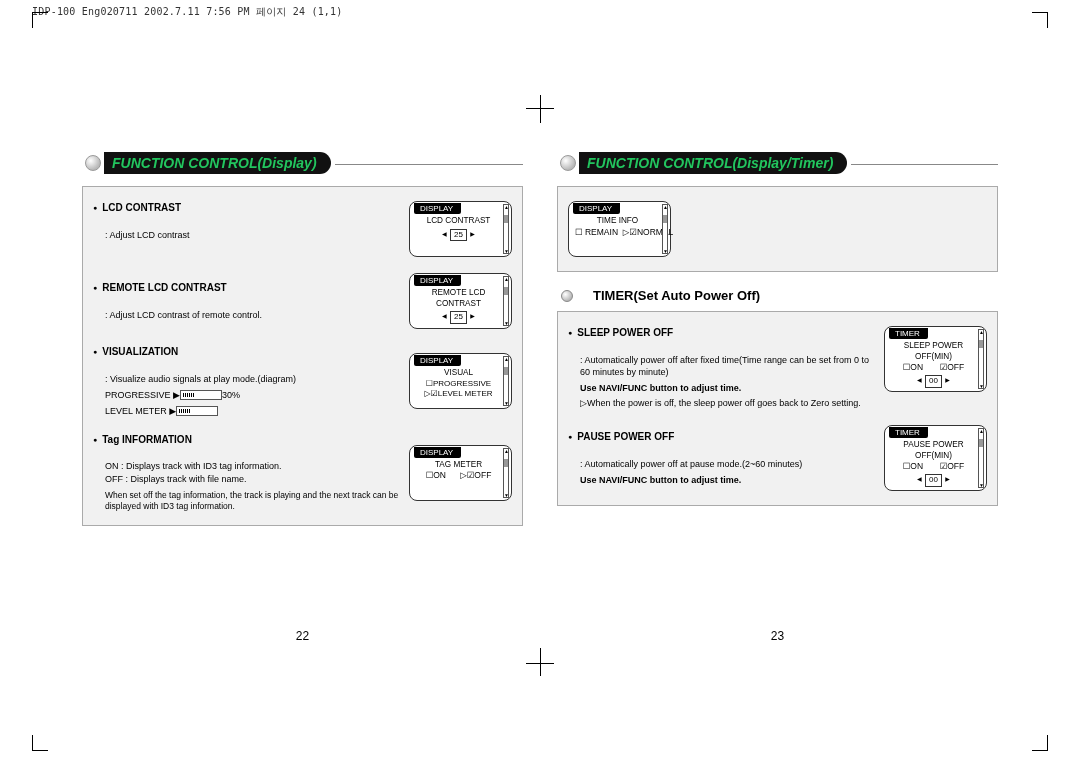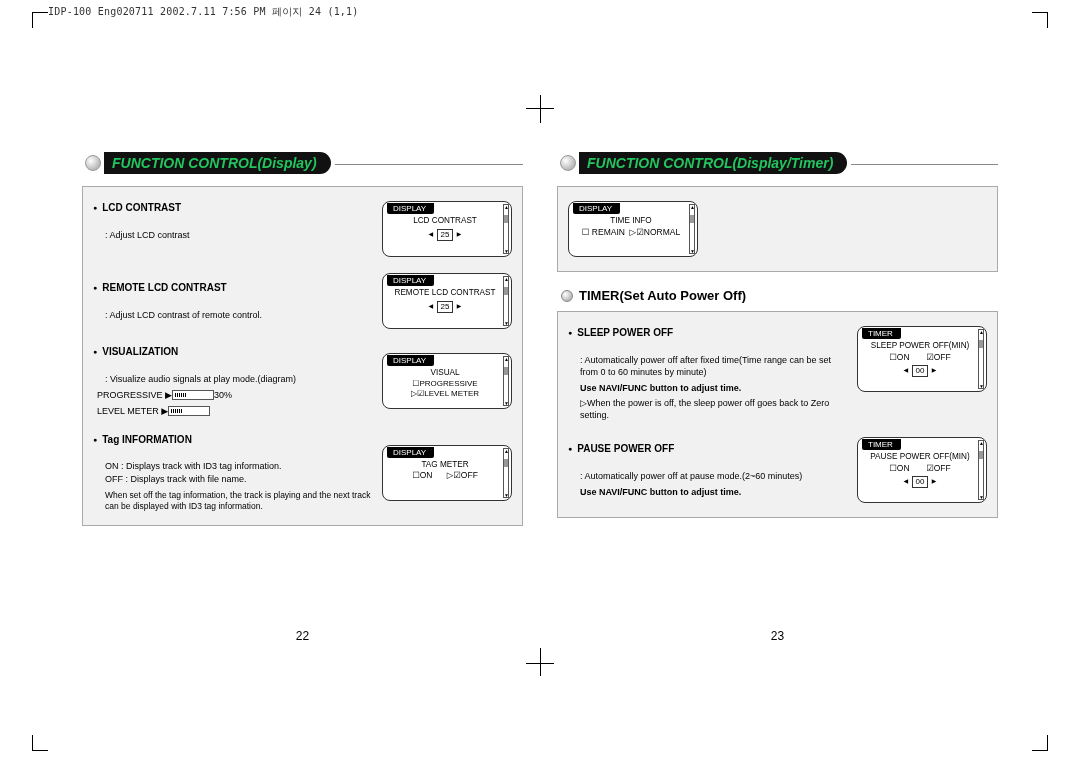"IDP-100 Eng020711 2002.7.11 7:56 PM" .header-text { left: 48px -> 32px }
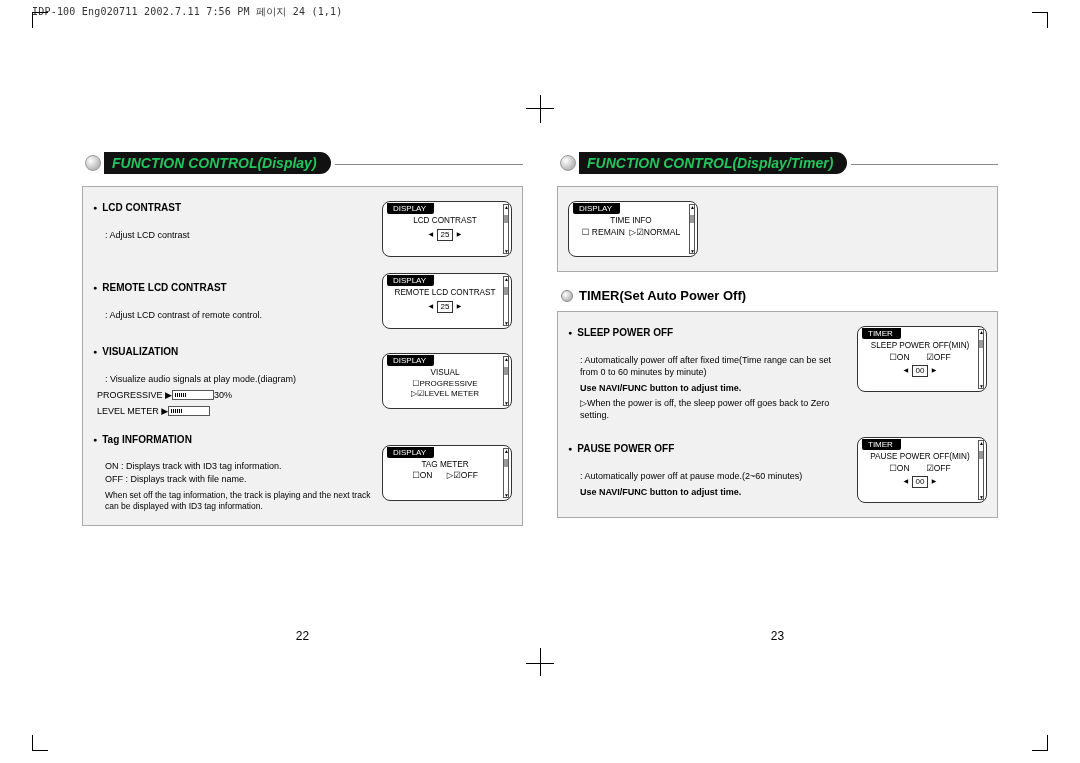"DISPLAY" .lcd { width: 130px -> 103px }
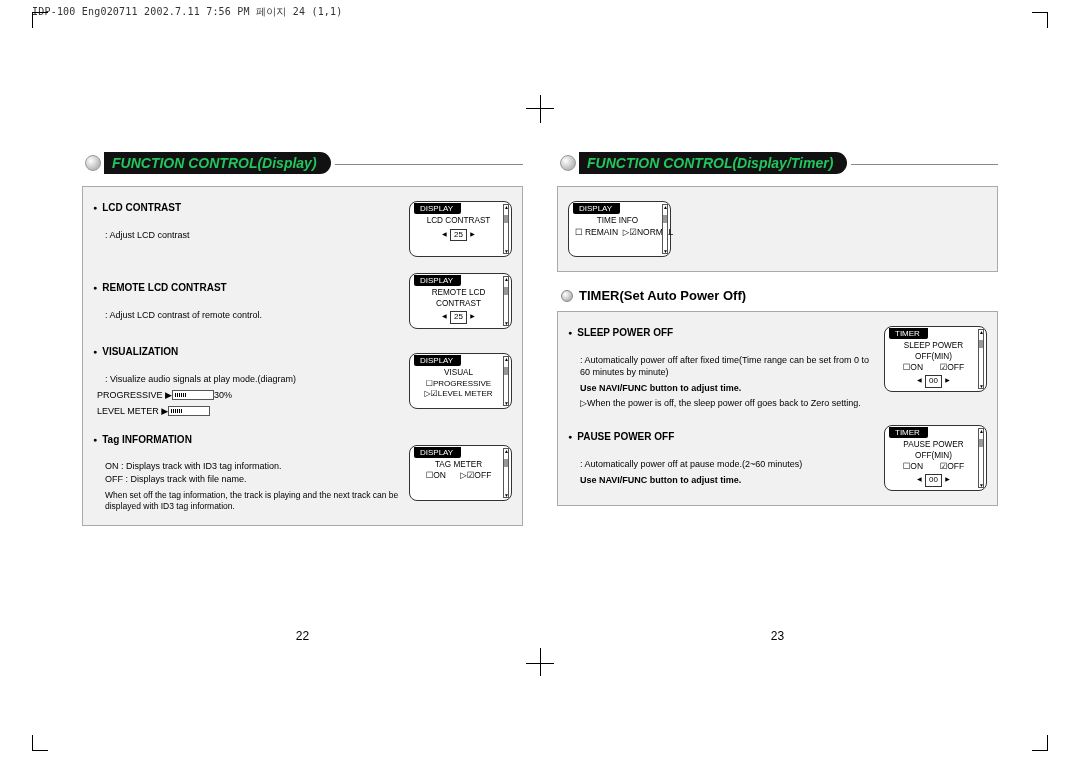"TIMER(Set Auto Power Off)" .subheading { gap: 6px -> 20px }
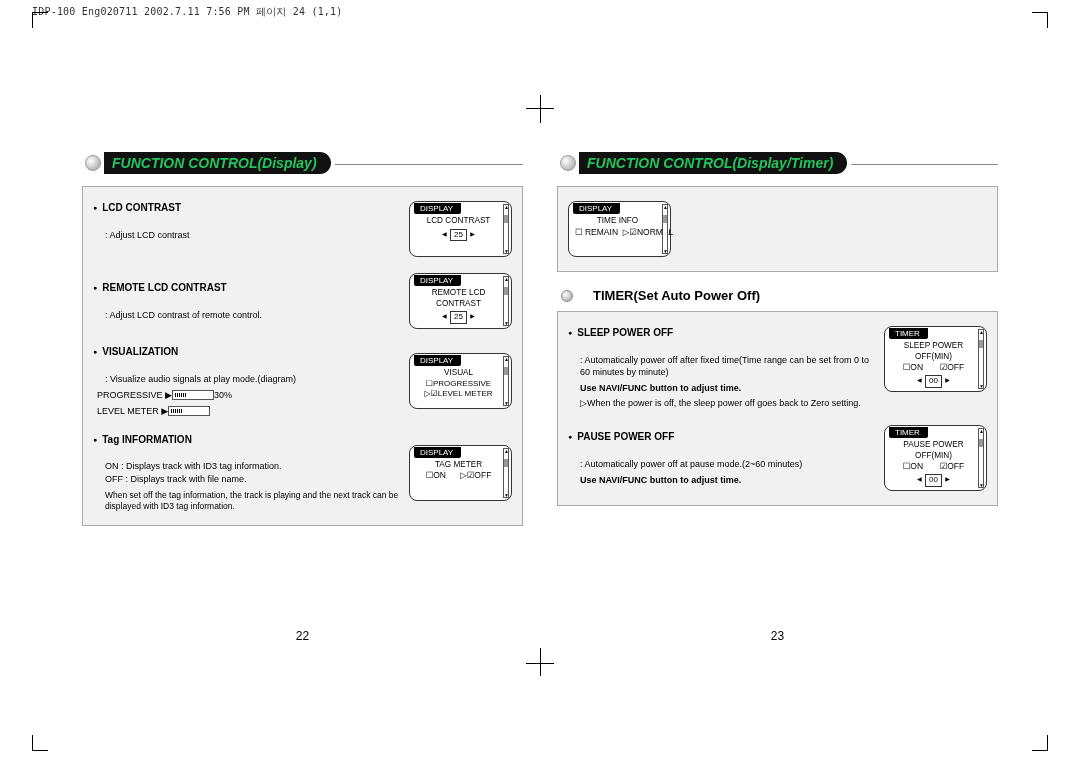"PROGRESSIVE ▶" .prog-row { margin-left: 4px -> 12px }
